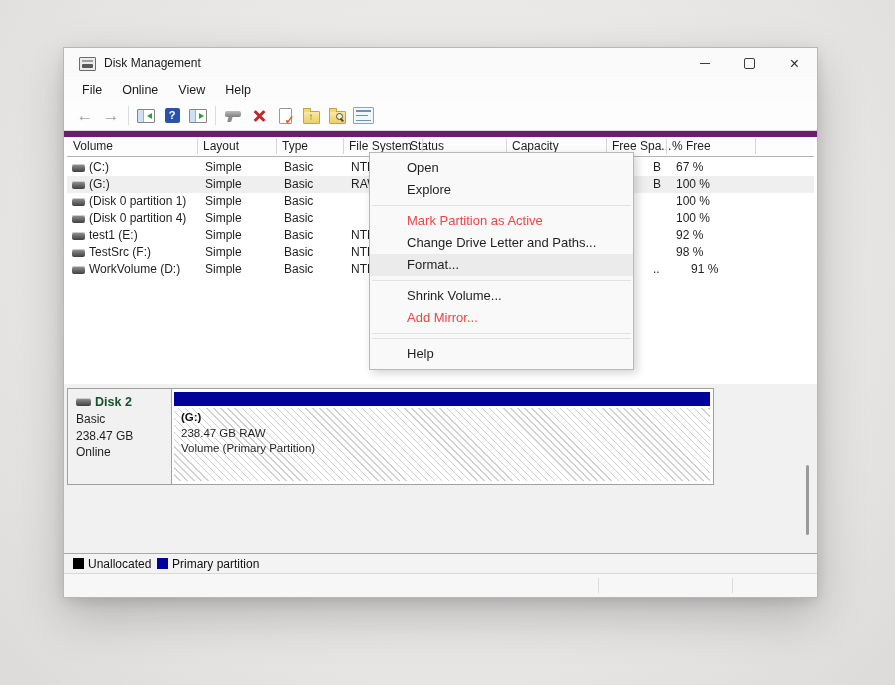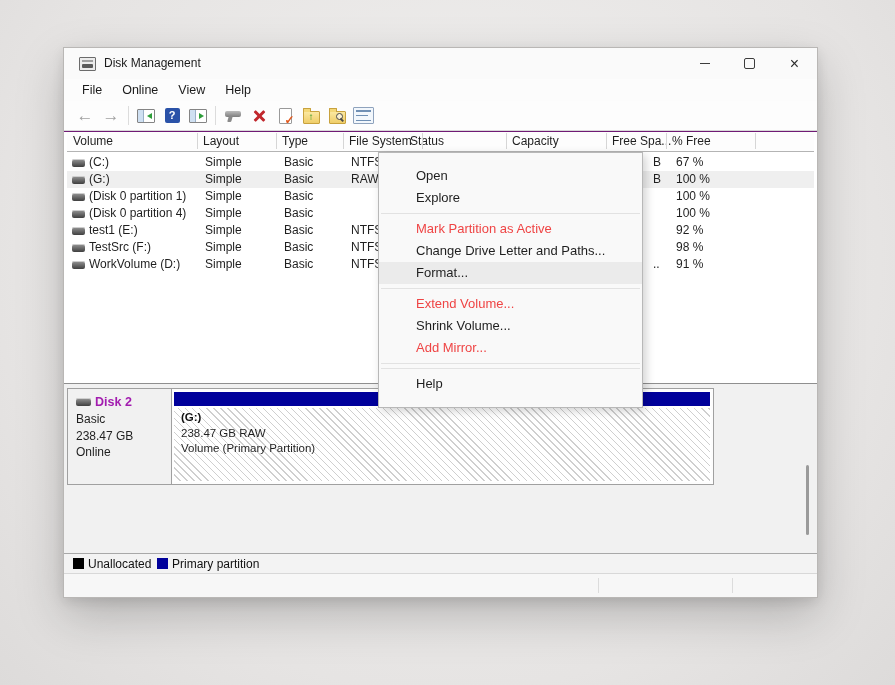"Volume" .listview { border-top: 1px solid #701a75 -> 6px solid #701a75 }
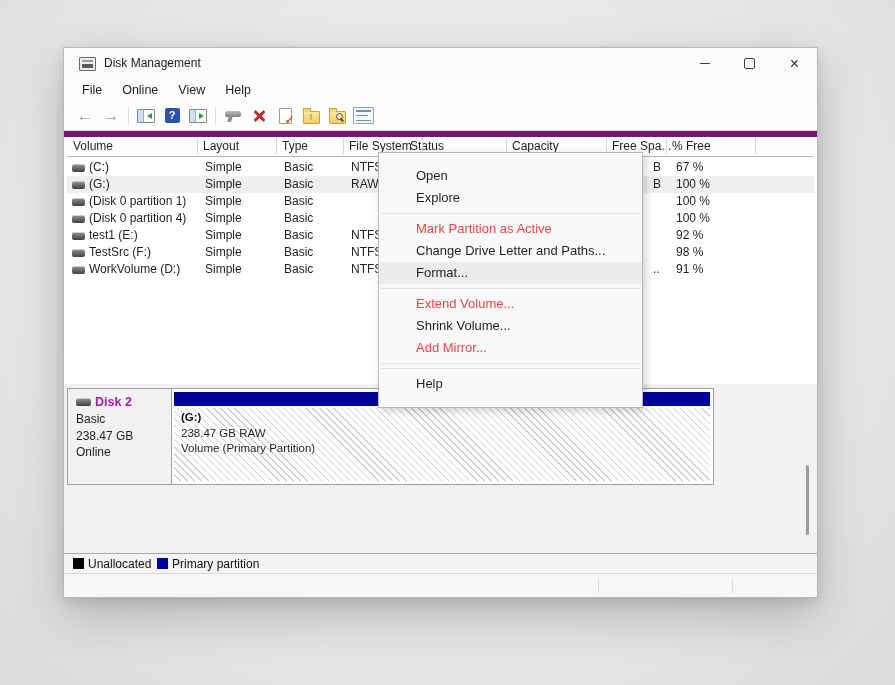"Open" .cmenu { left: 314px -> 305px; padding: 12px 0 -> 4px 0 }
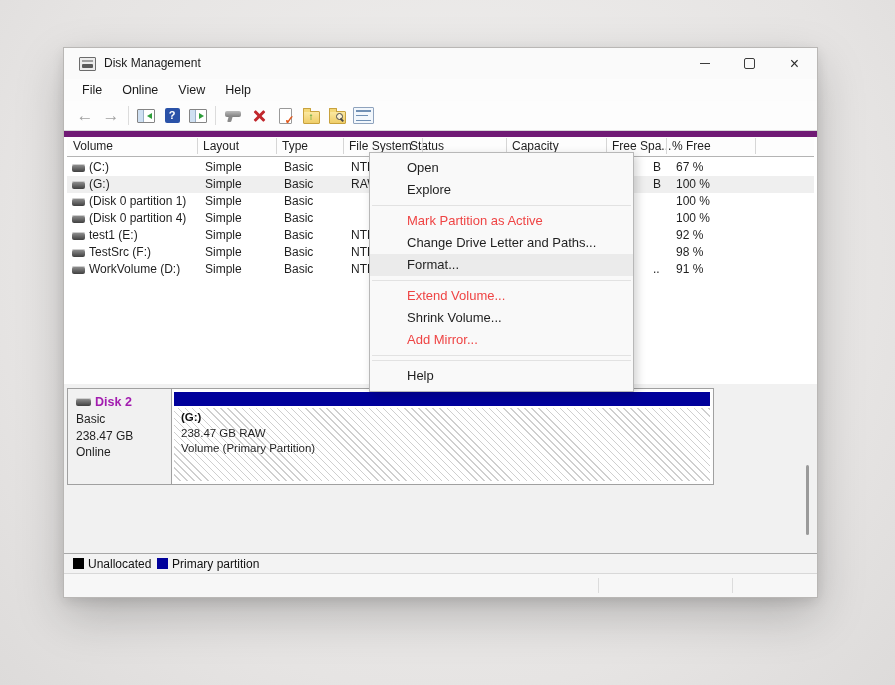"91 %" span.cell { left: 609px -> 624px }
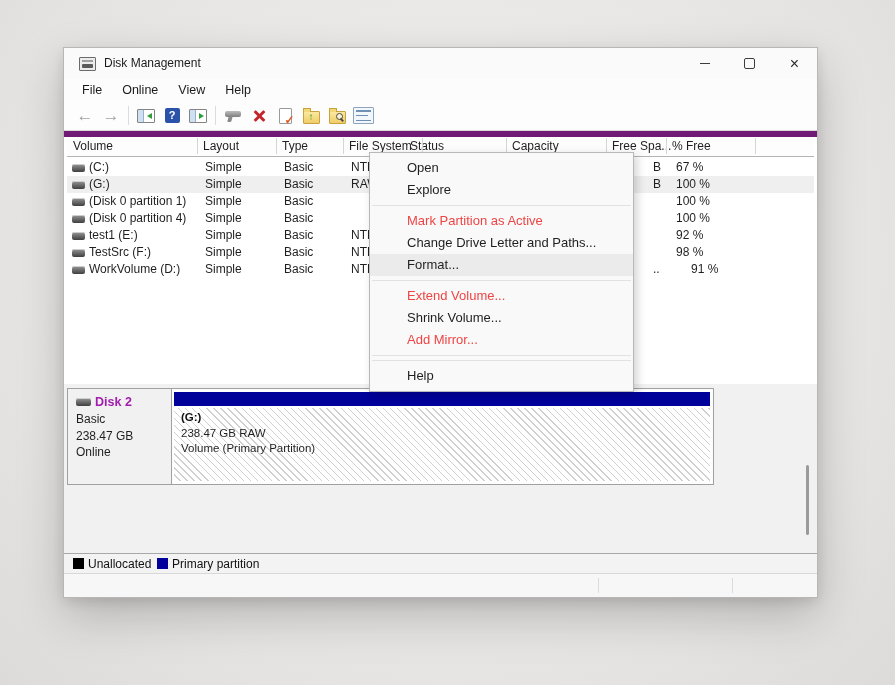"Extend Volume..." div.mi { html: <div>Extend Volume...</div> -> none }
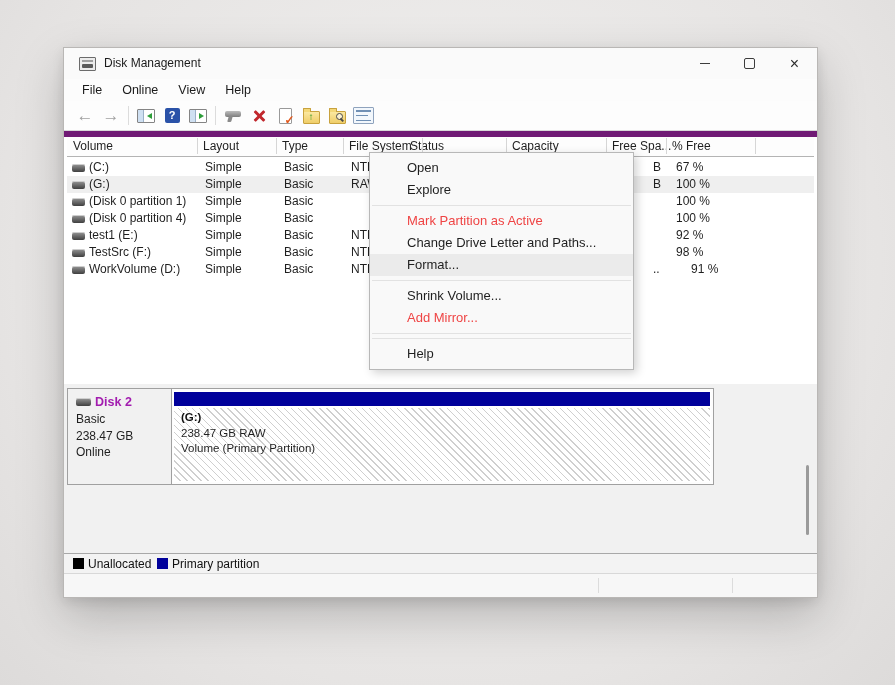"Disk 2" .diskinfo .l1 { color: #a21caf -> #14532d }
